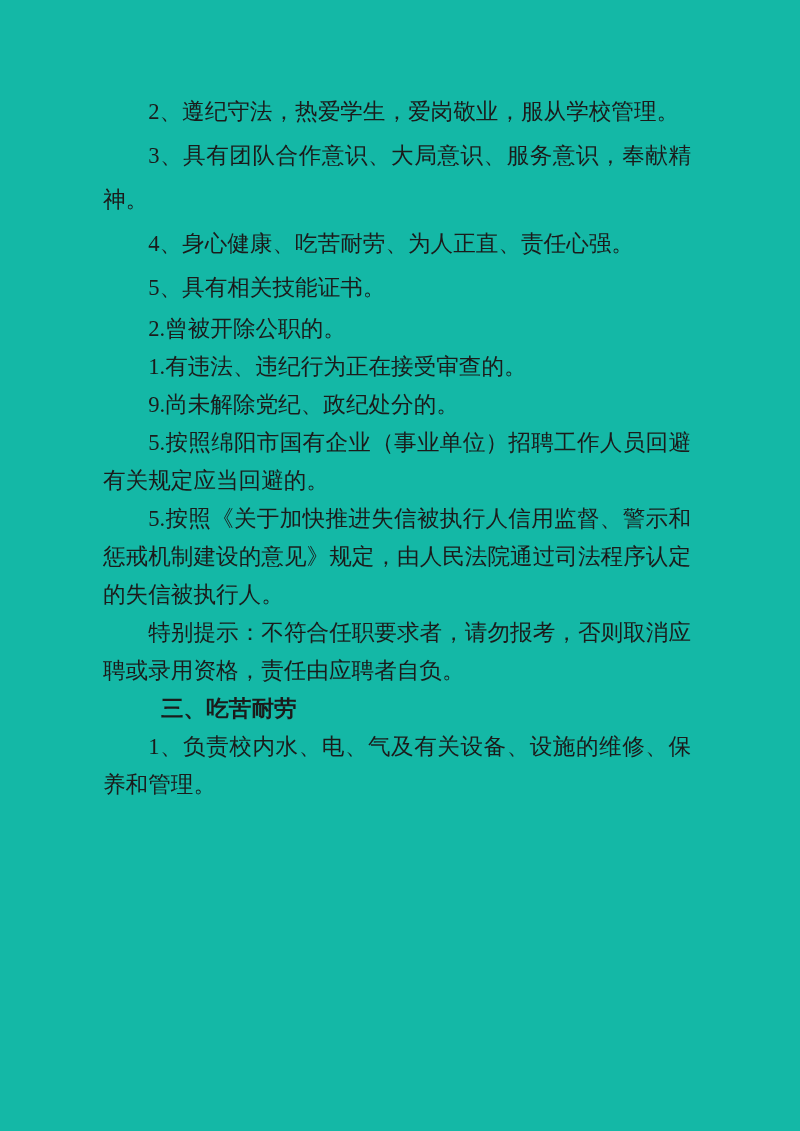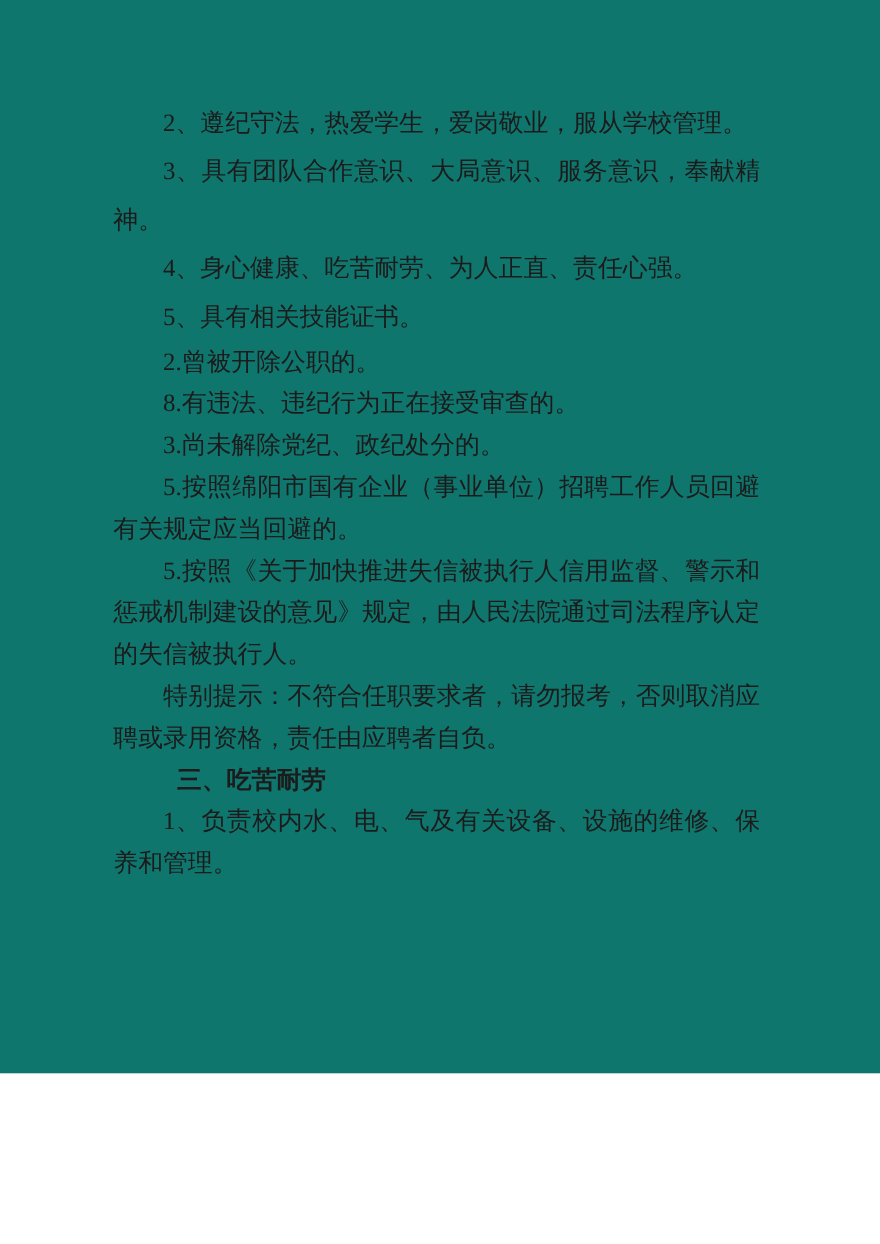"2、遵纪守法，热爱学生，爱岗敬业，服从学校管理。" .page { background: #0f766e -> #14b8a6; height: 976px -> 1131px }
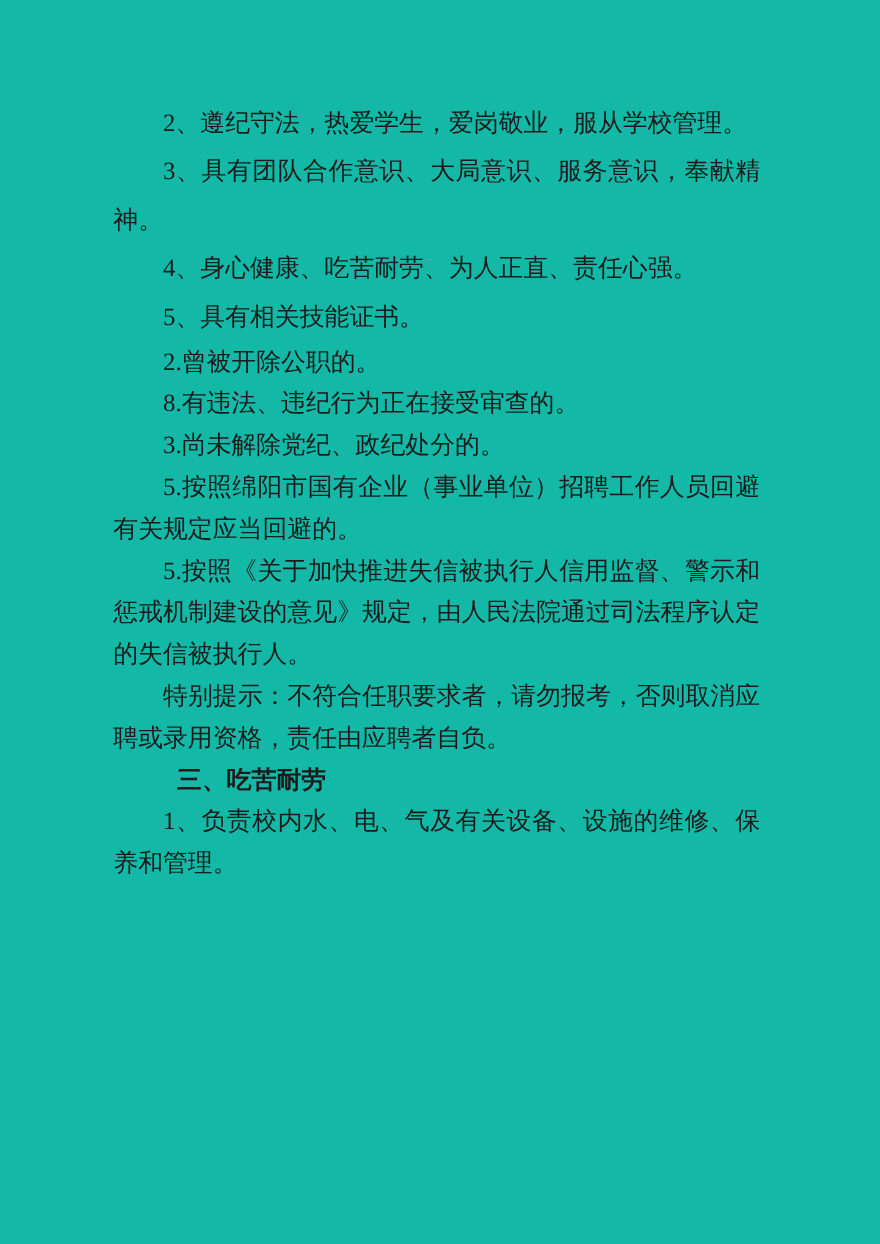"8.有违法、违纪行为正在接受审查的。" p.para { text: 8 -> 1 }
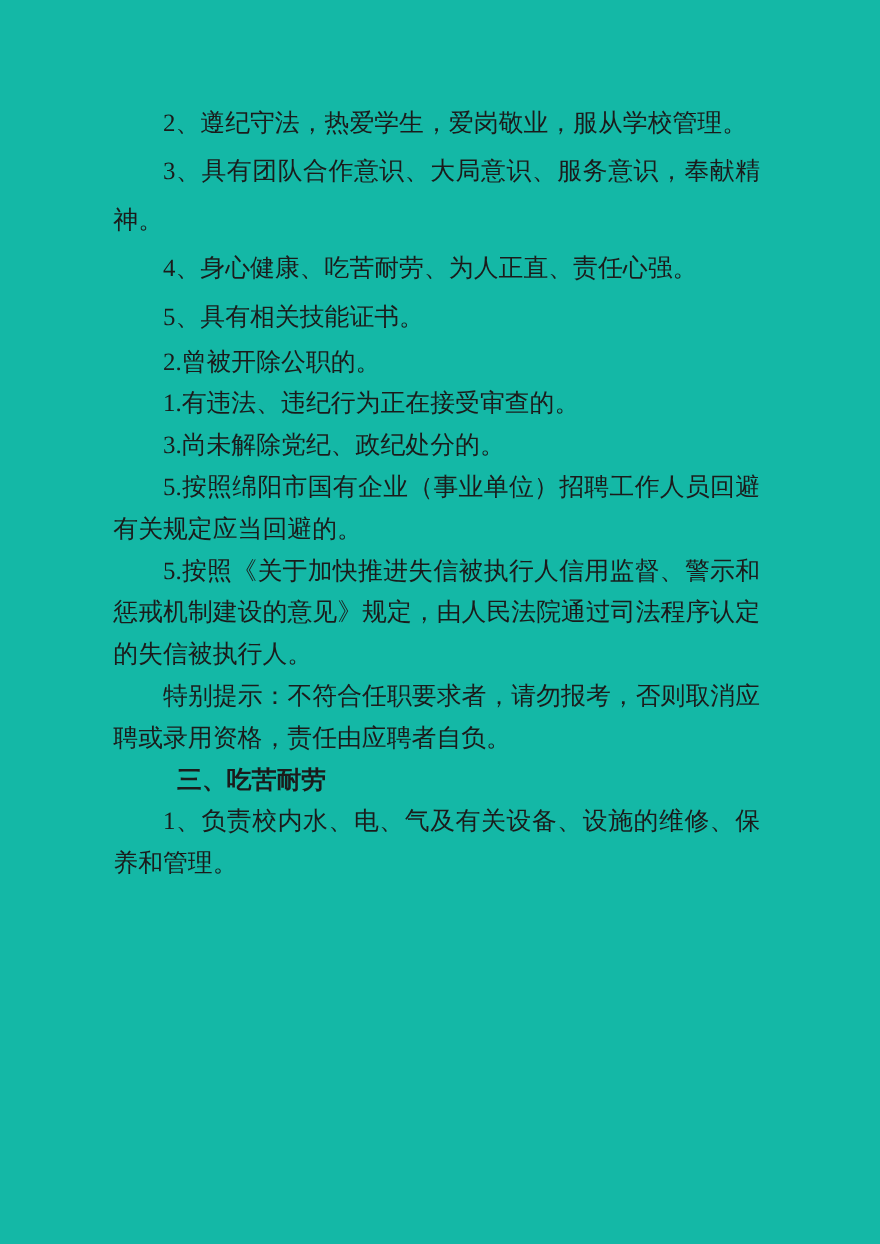"3.尚未解除党纪、政纪处分的。" p.para { text: 3 -> 9 }
